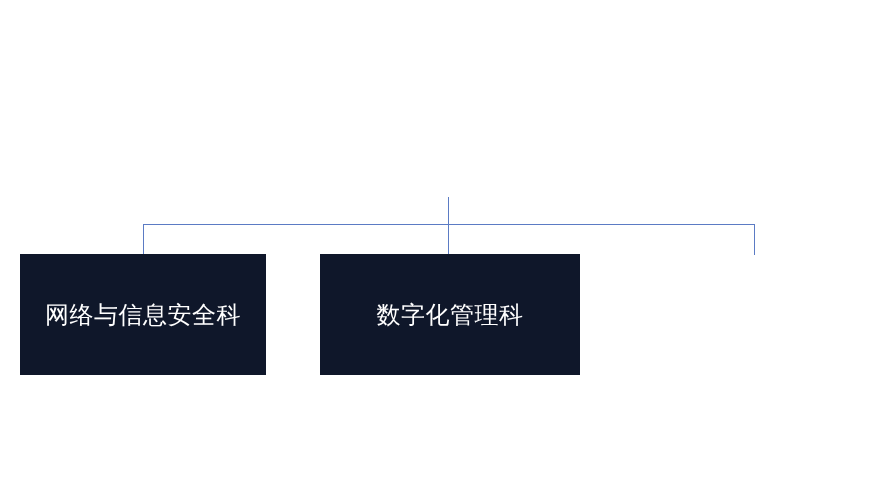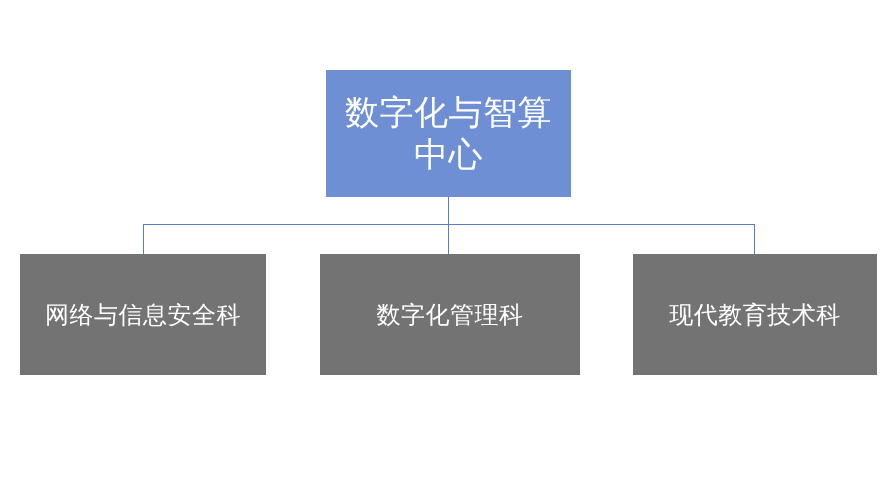"数字化与智算" div.node { html: <div> <span>数字化与智算 中心</span> </div> -> none }
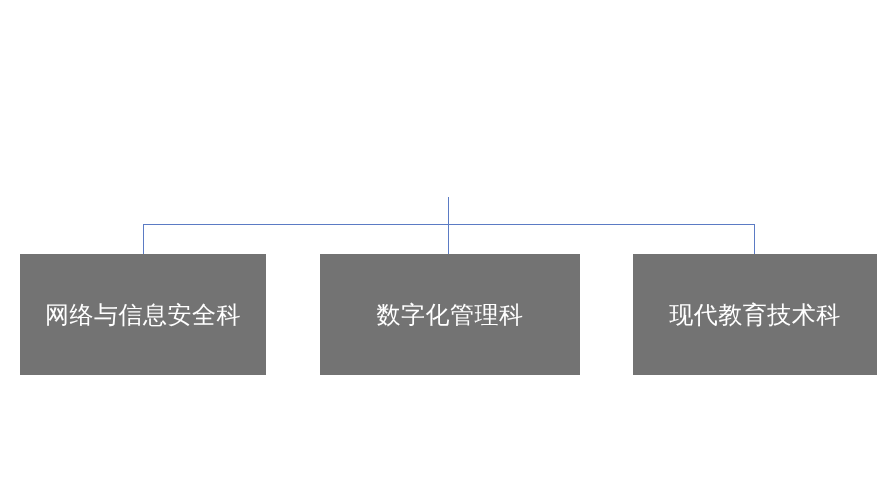"网络与信息安全科" .node-child { background: #737373 -> #0f172a }
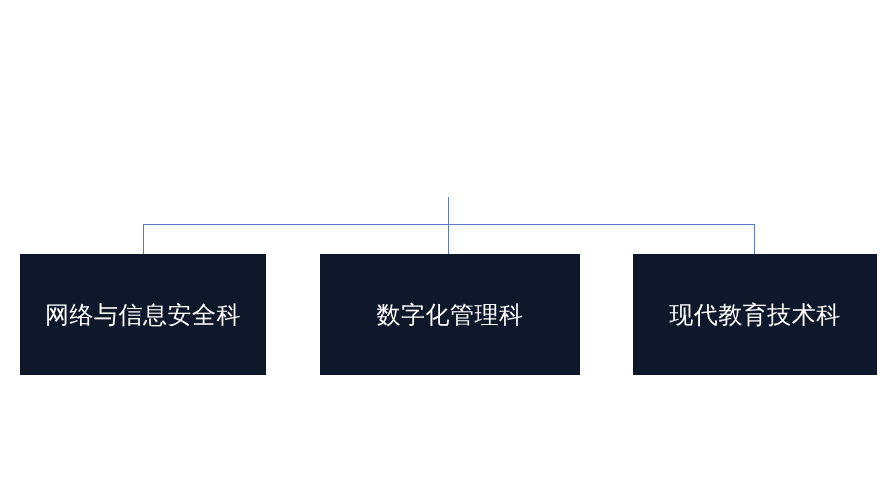"现代教育技术科" div.node { html: <div> <span>现代教育技术科</span> </div> -> none }
